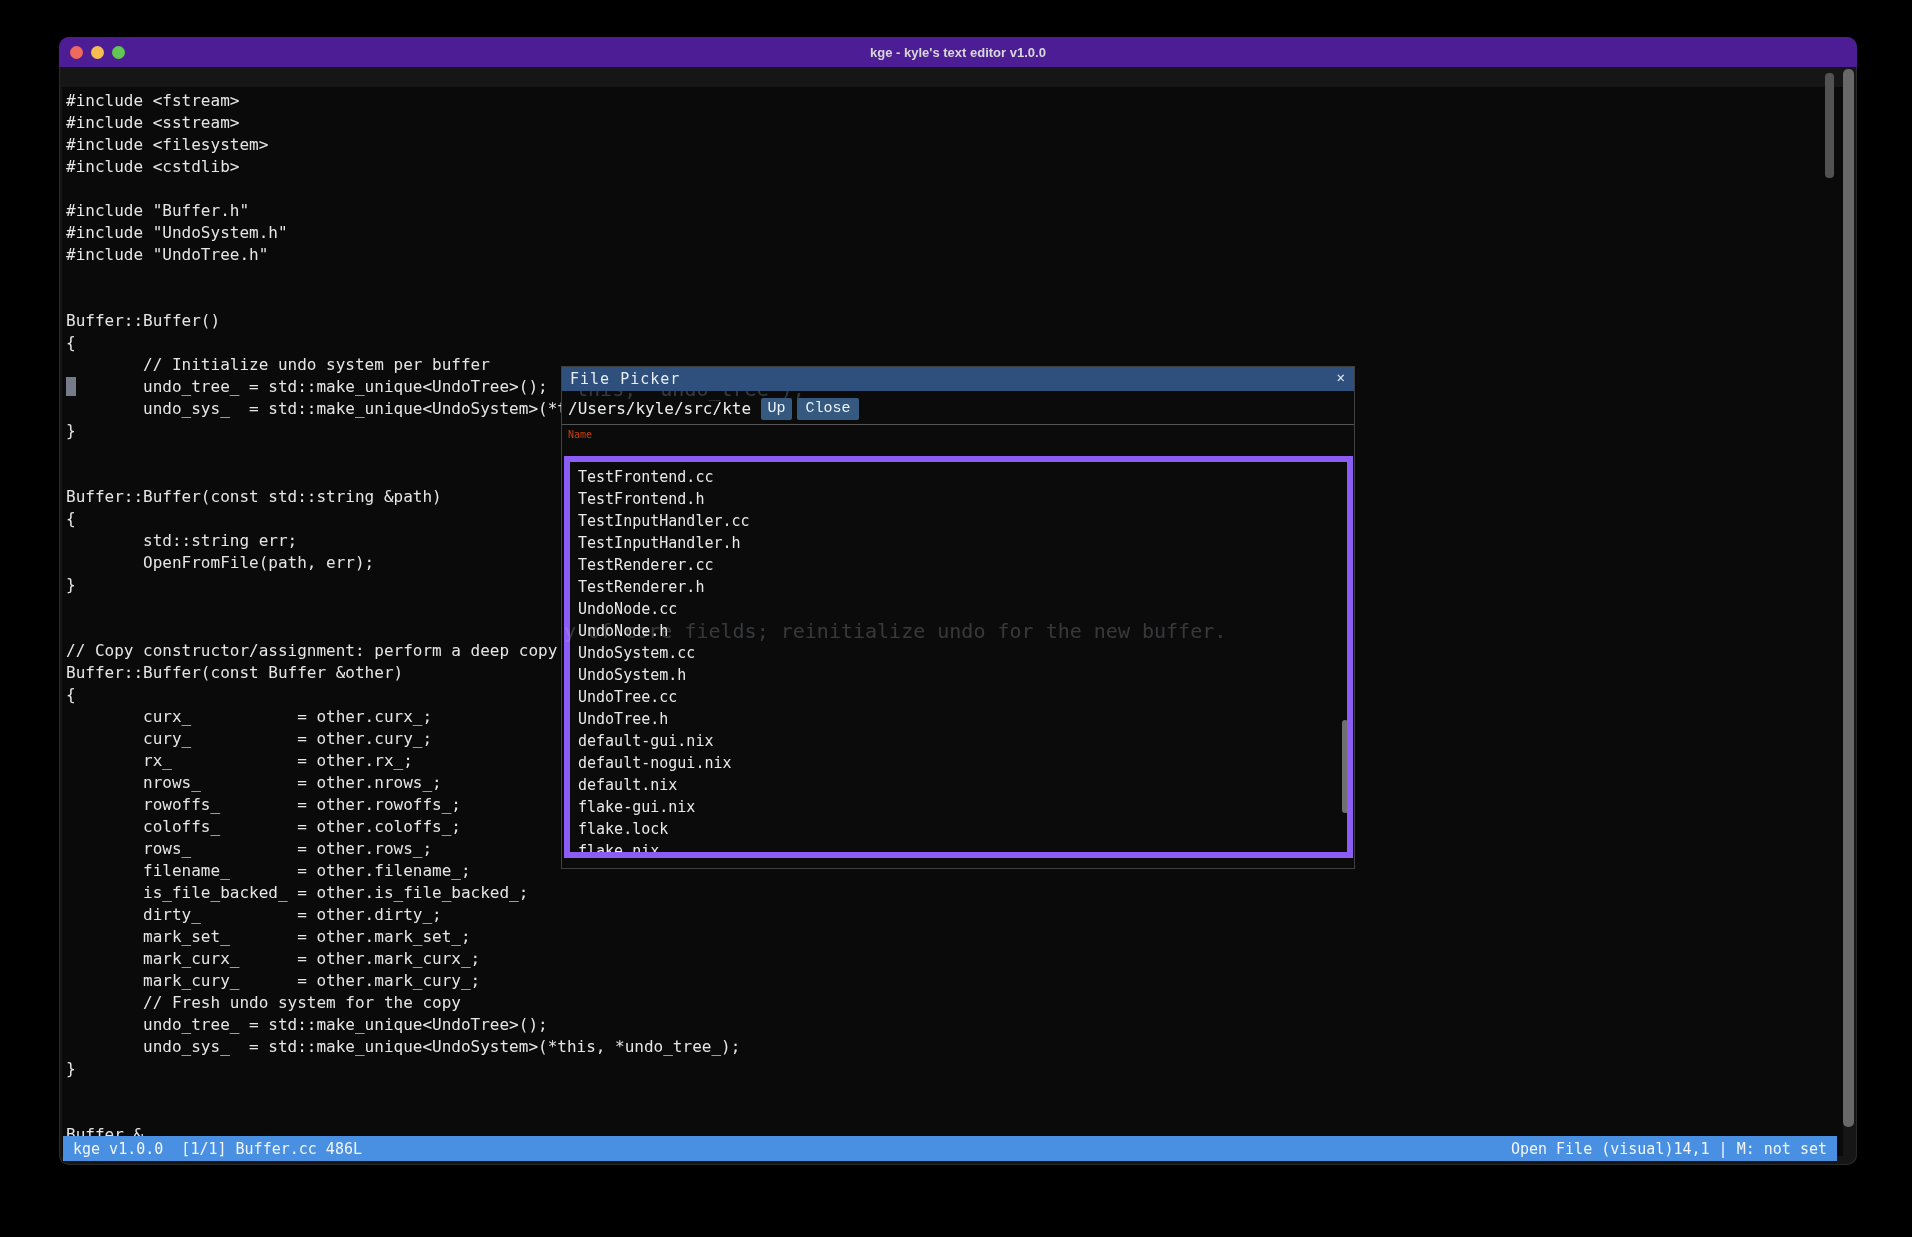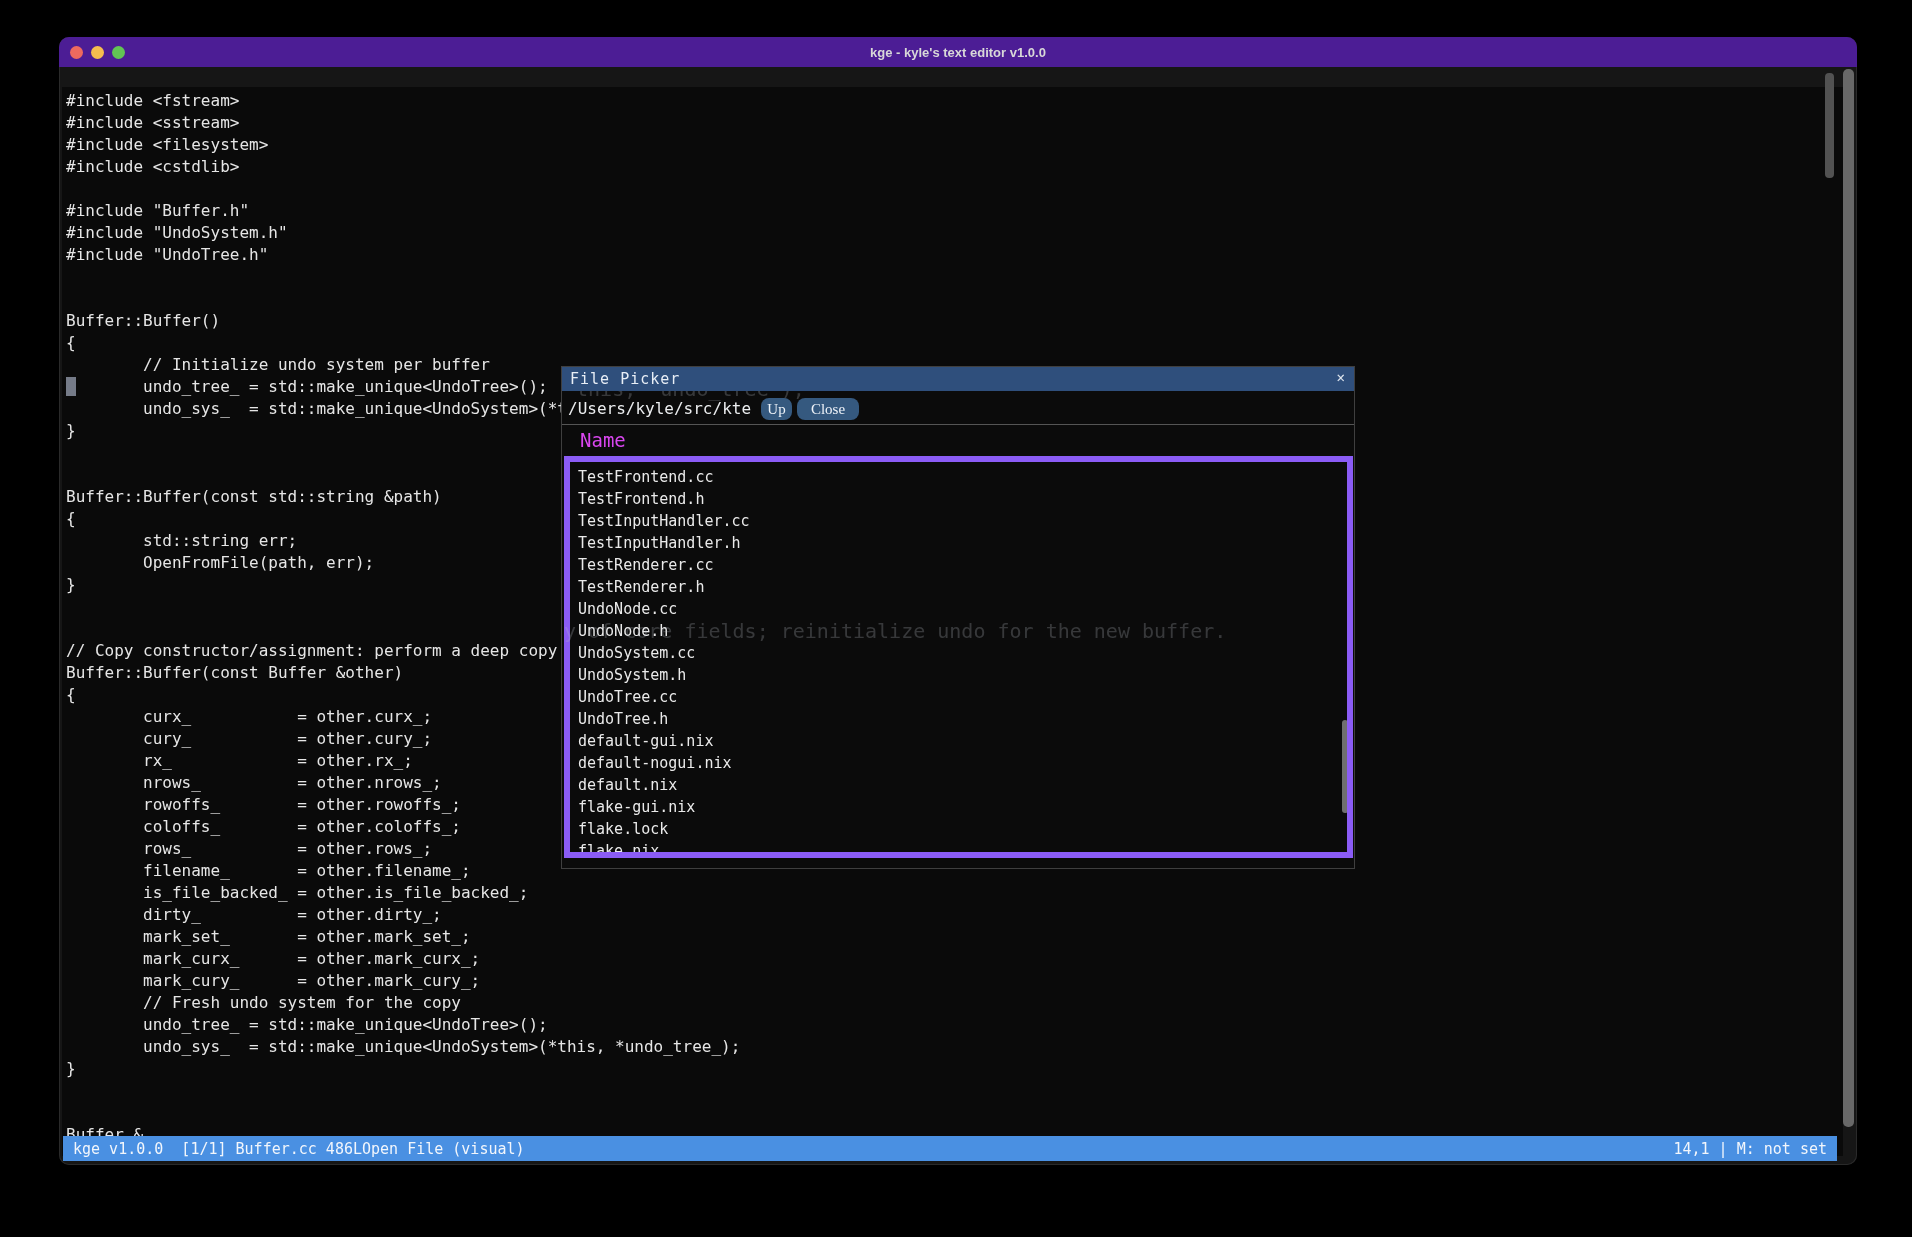"Up" .dlg-btn { border-radius: 8px -> 2px; font-family: Liberation Serif, serif -> Liberation Mono, monospace }
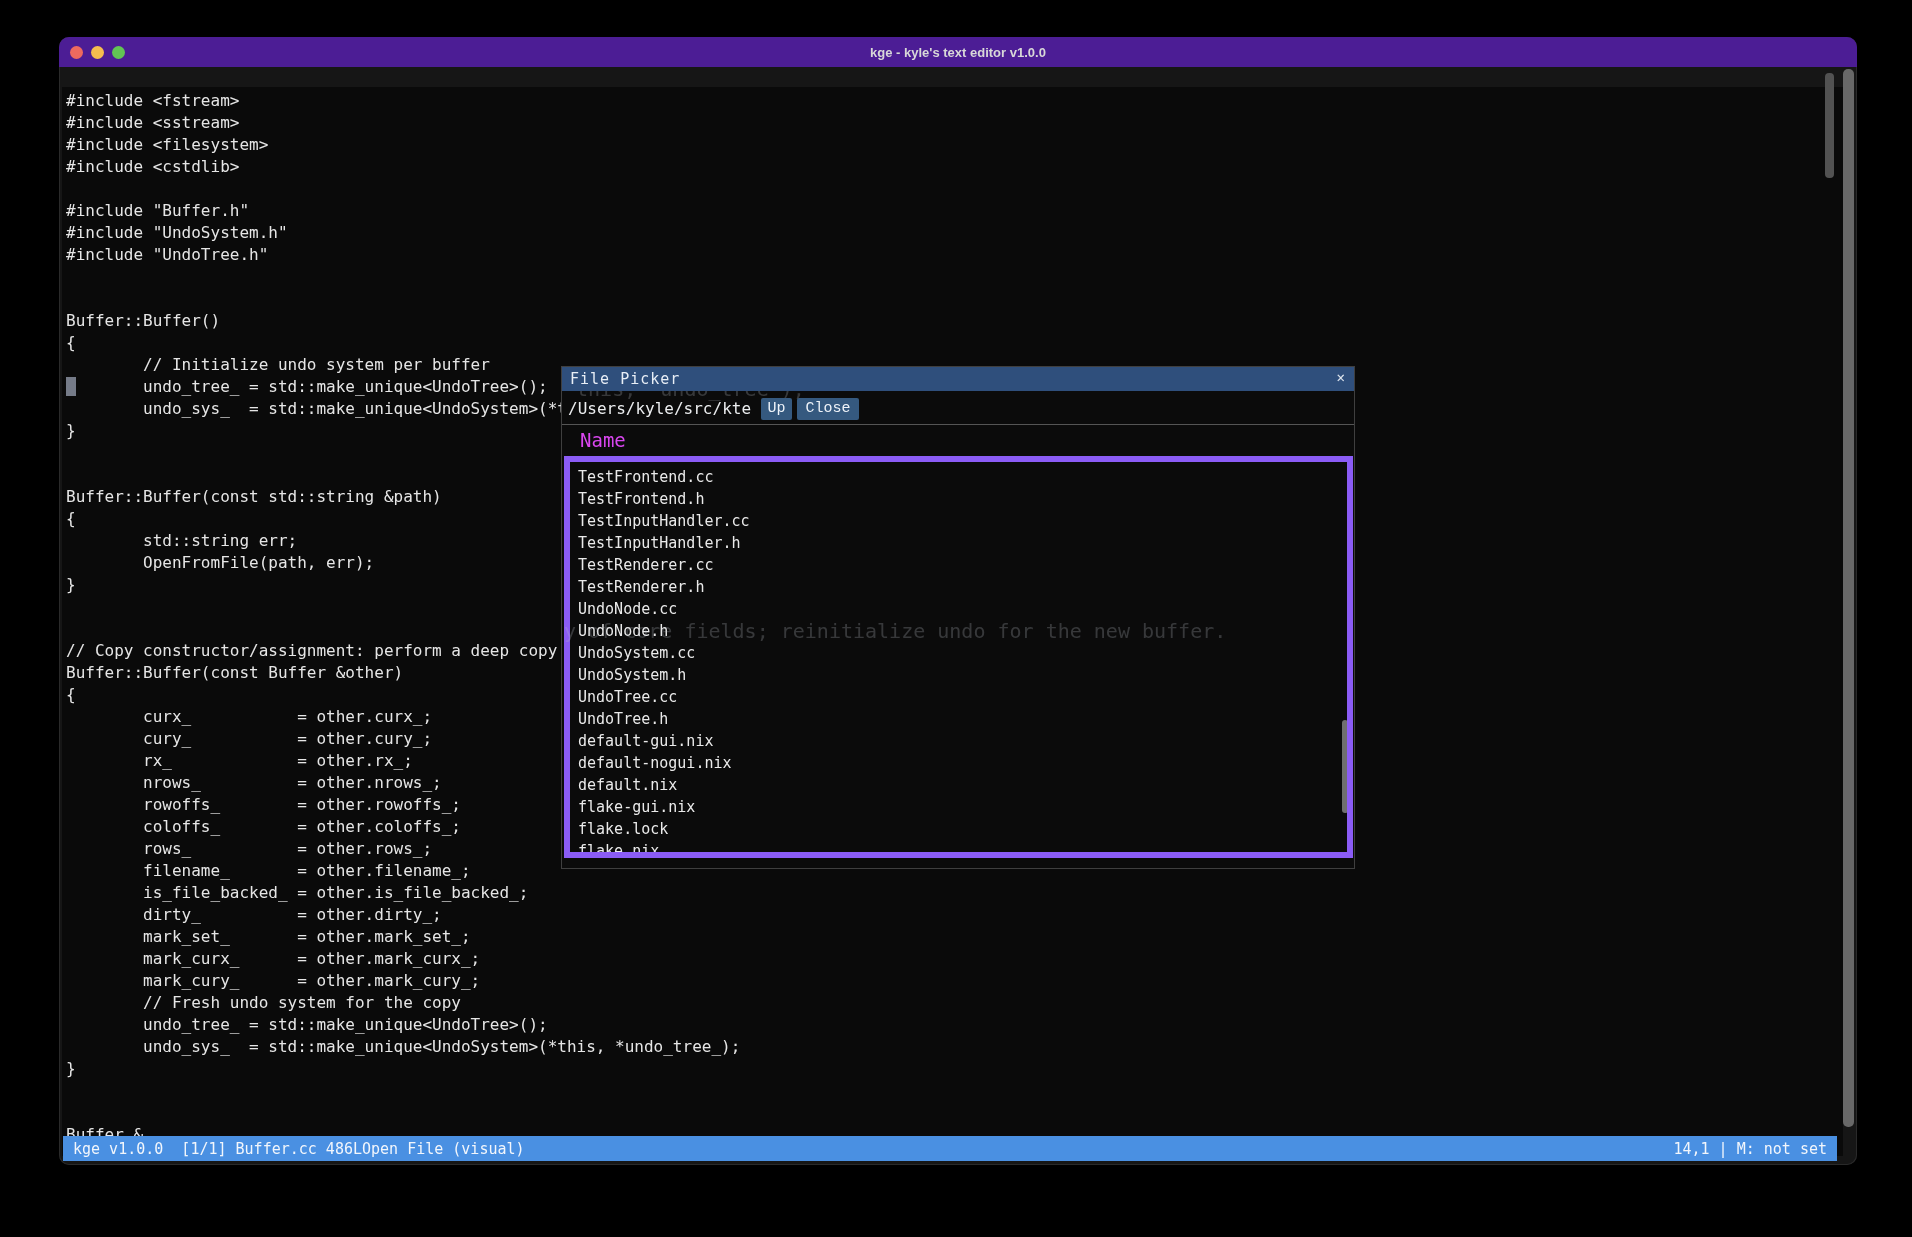"Name" .dlg-name { color: #d946ef -> #c2410c; font-size: 19px -> 10px; margin-left: 12px -> none }
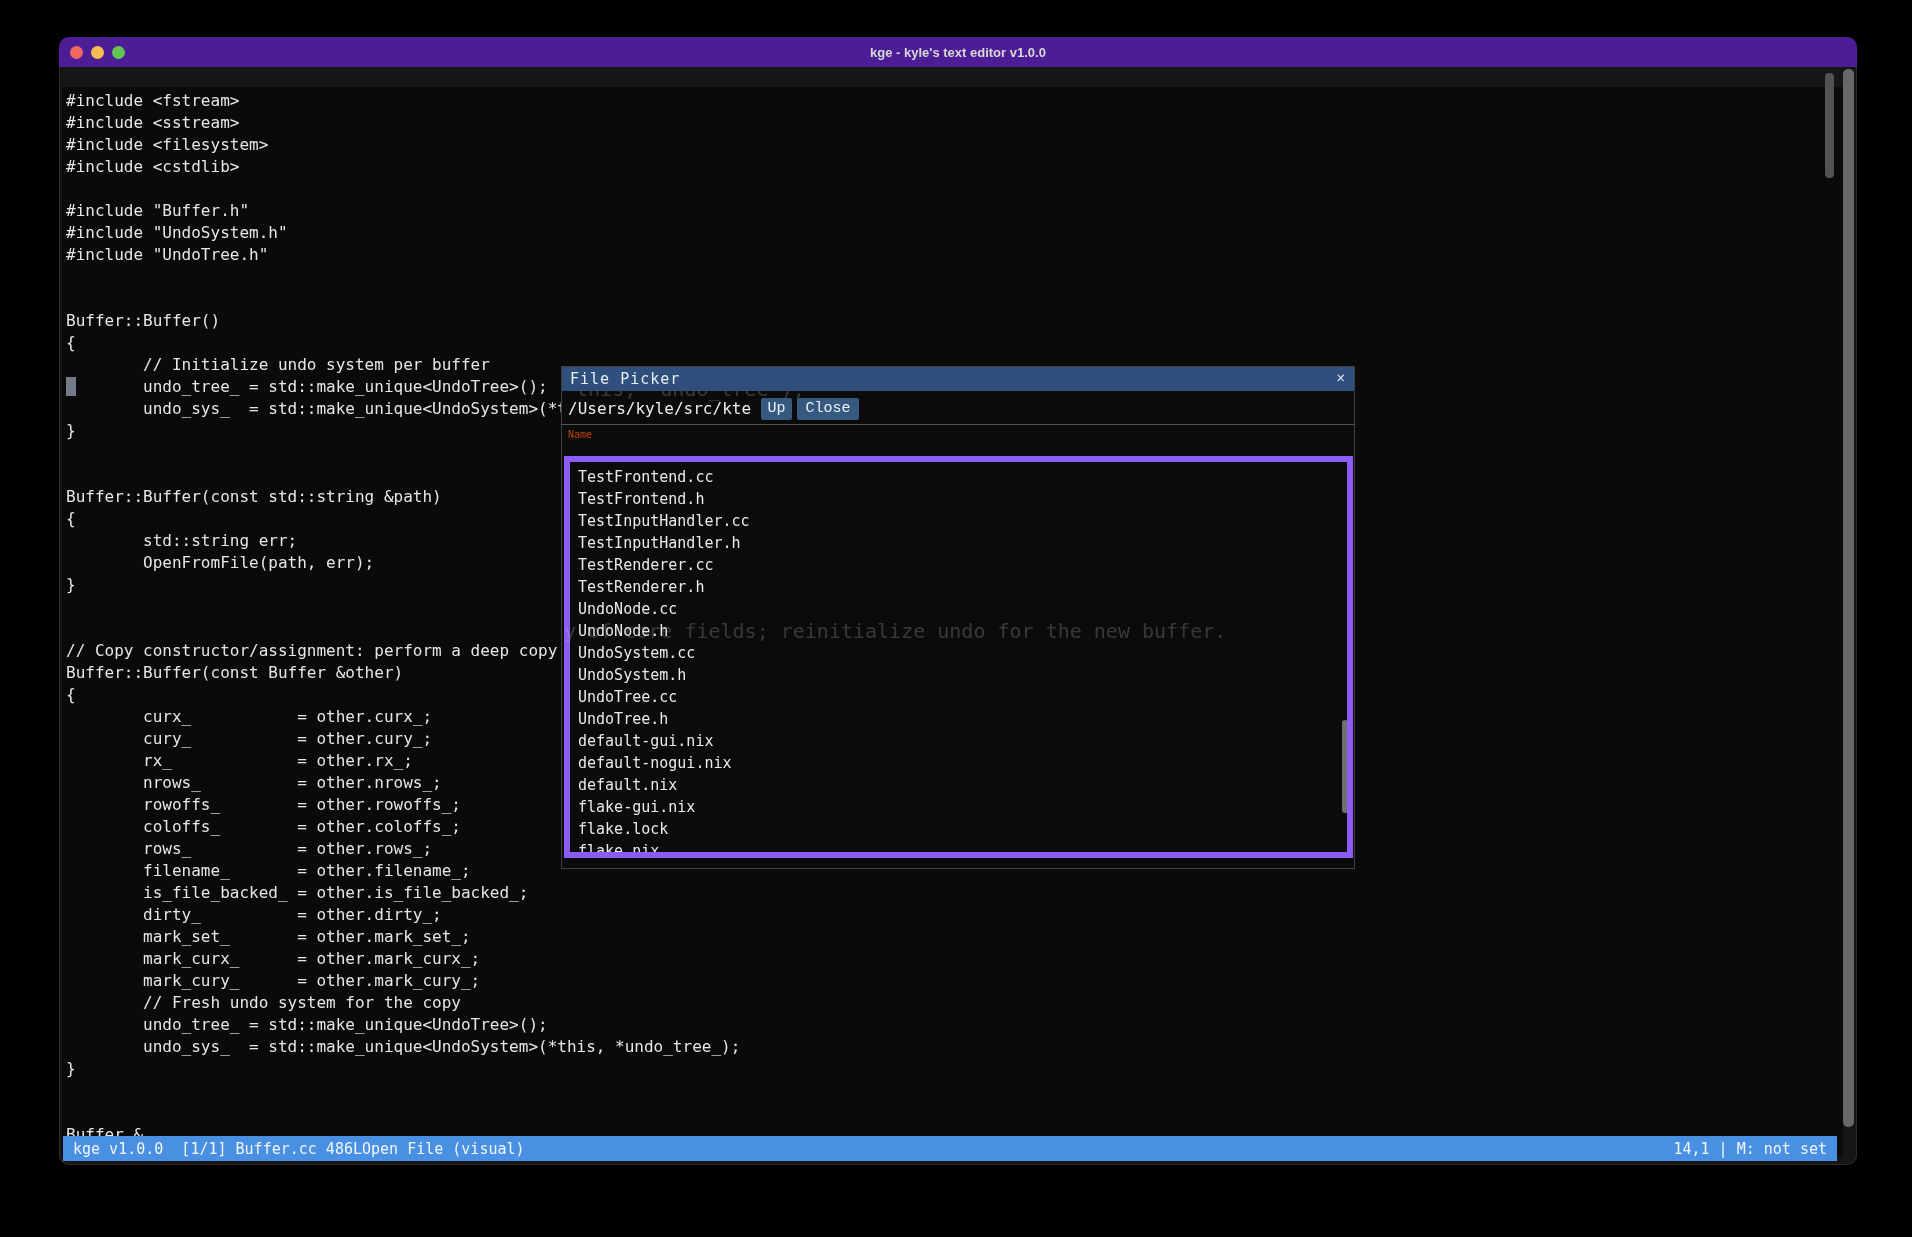"Open File (visual)" .sb-center { text-align: left -> right }
